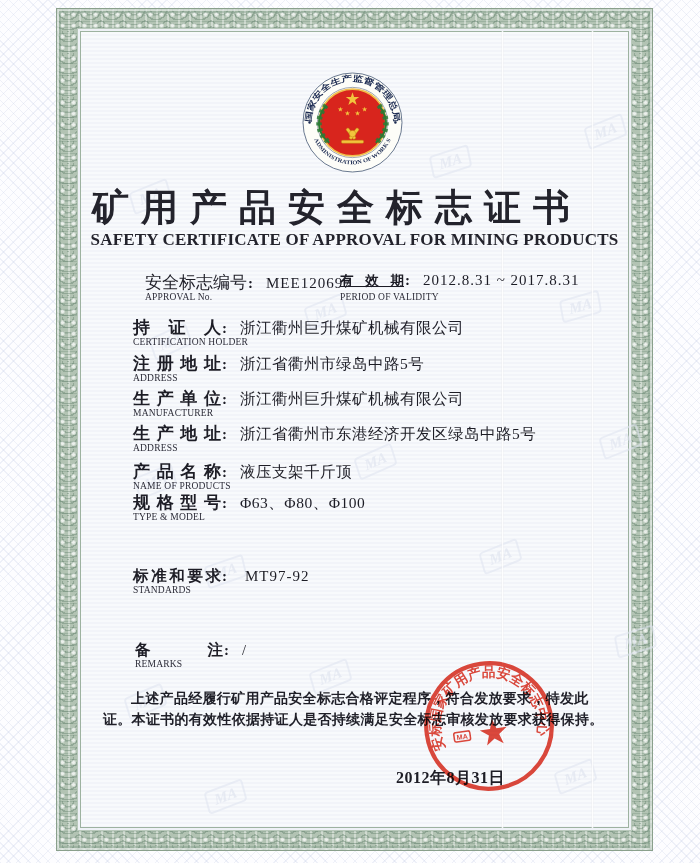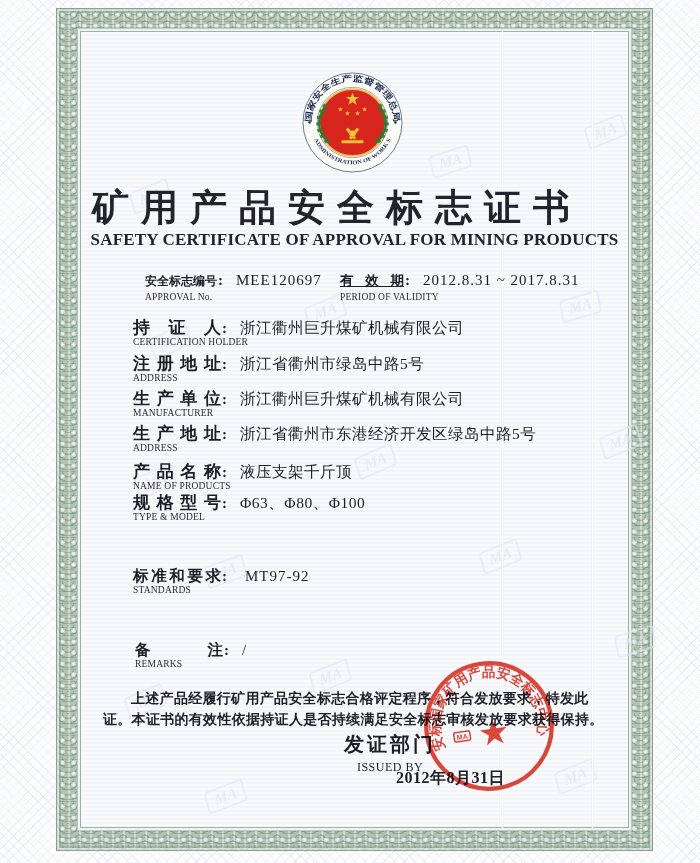"安全标志编号" .zl-c { font-size: 12px -> 17px; font-weight: 700 -> 400 }
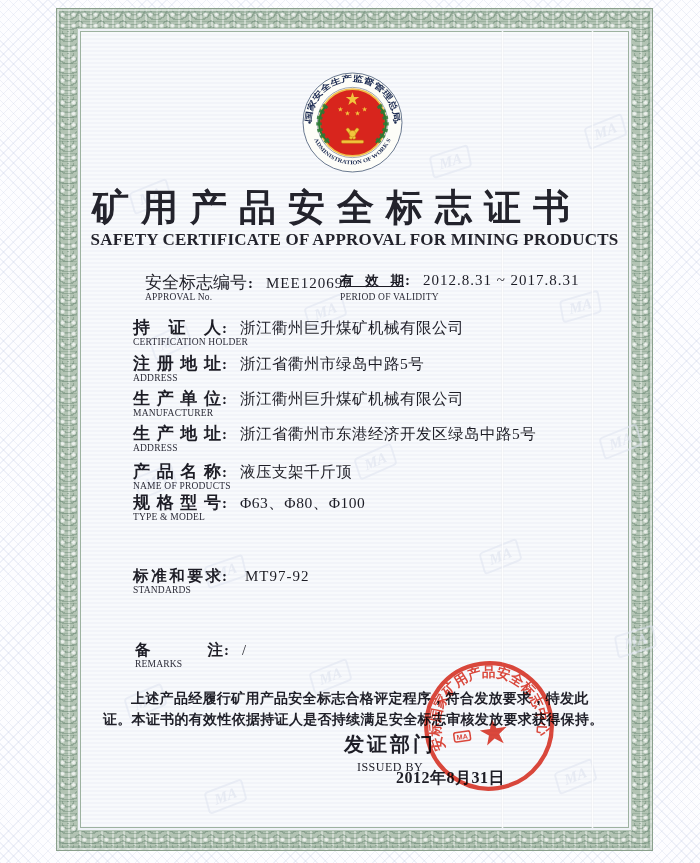"发证部门" div.issued { html: <div> <div>发证部门</div> <div>ISSUED BY</div> </div> -> none }
